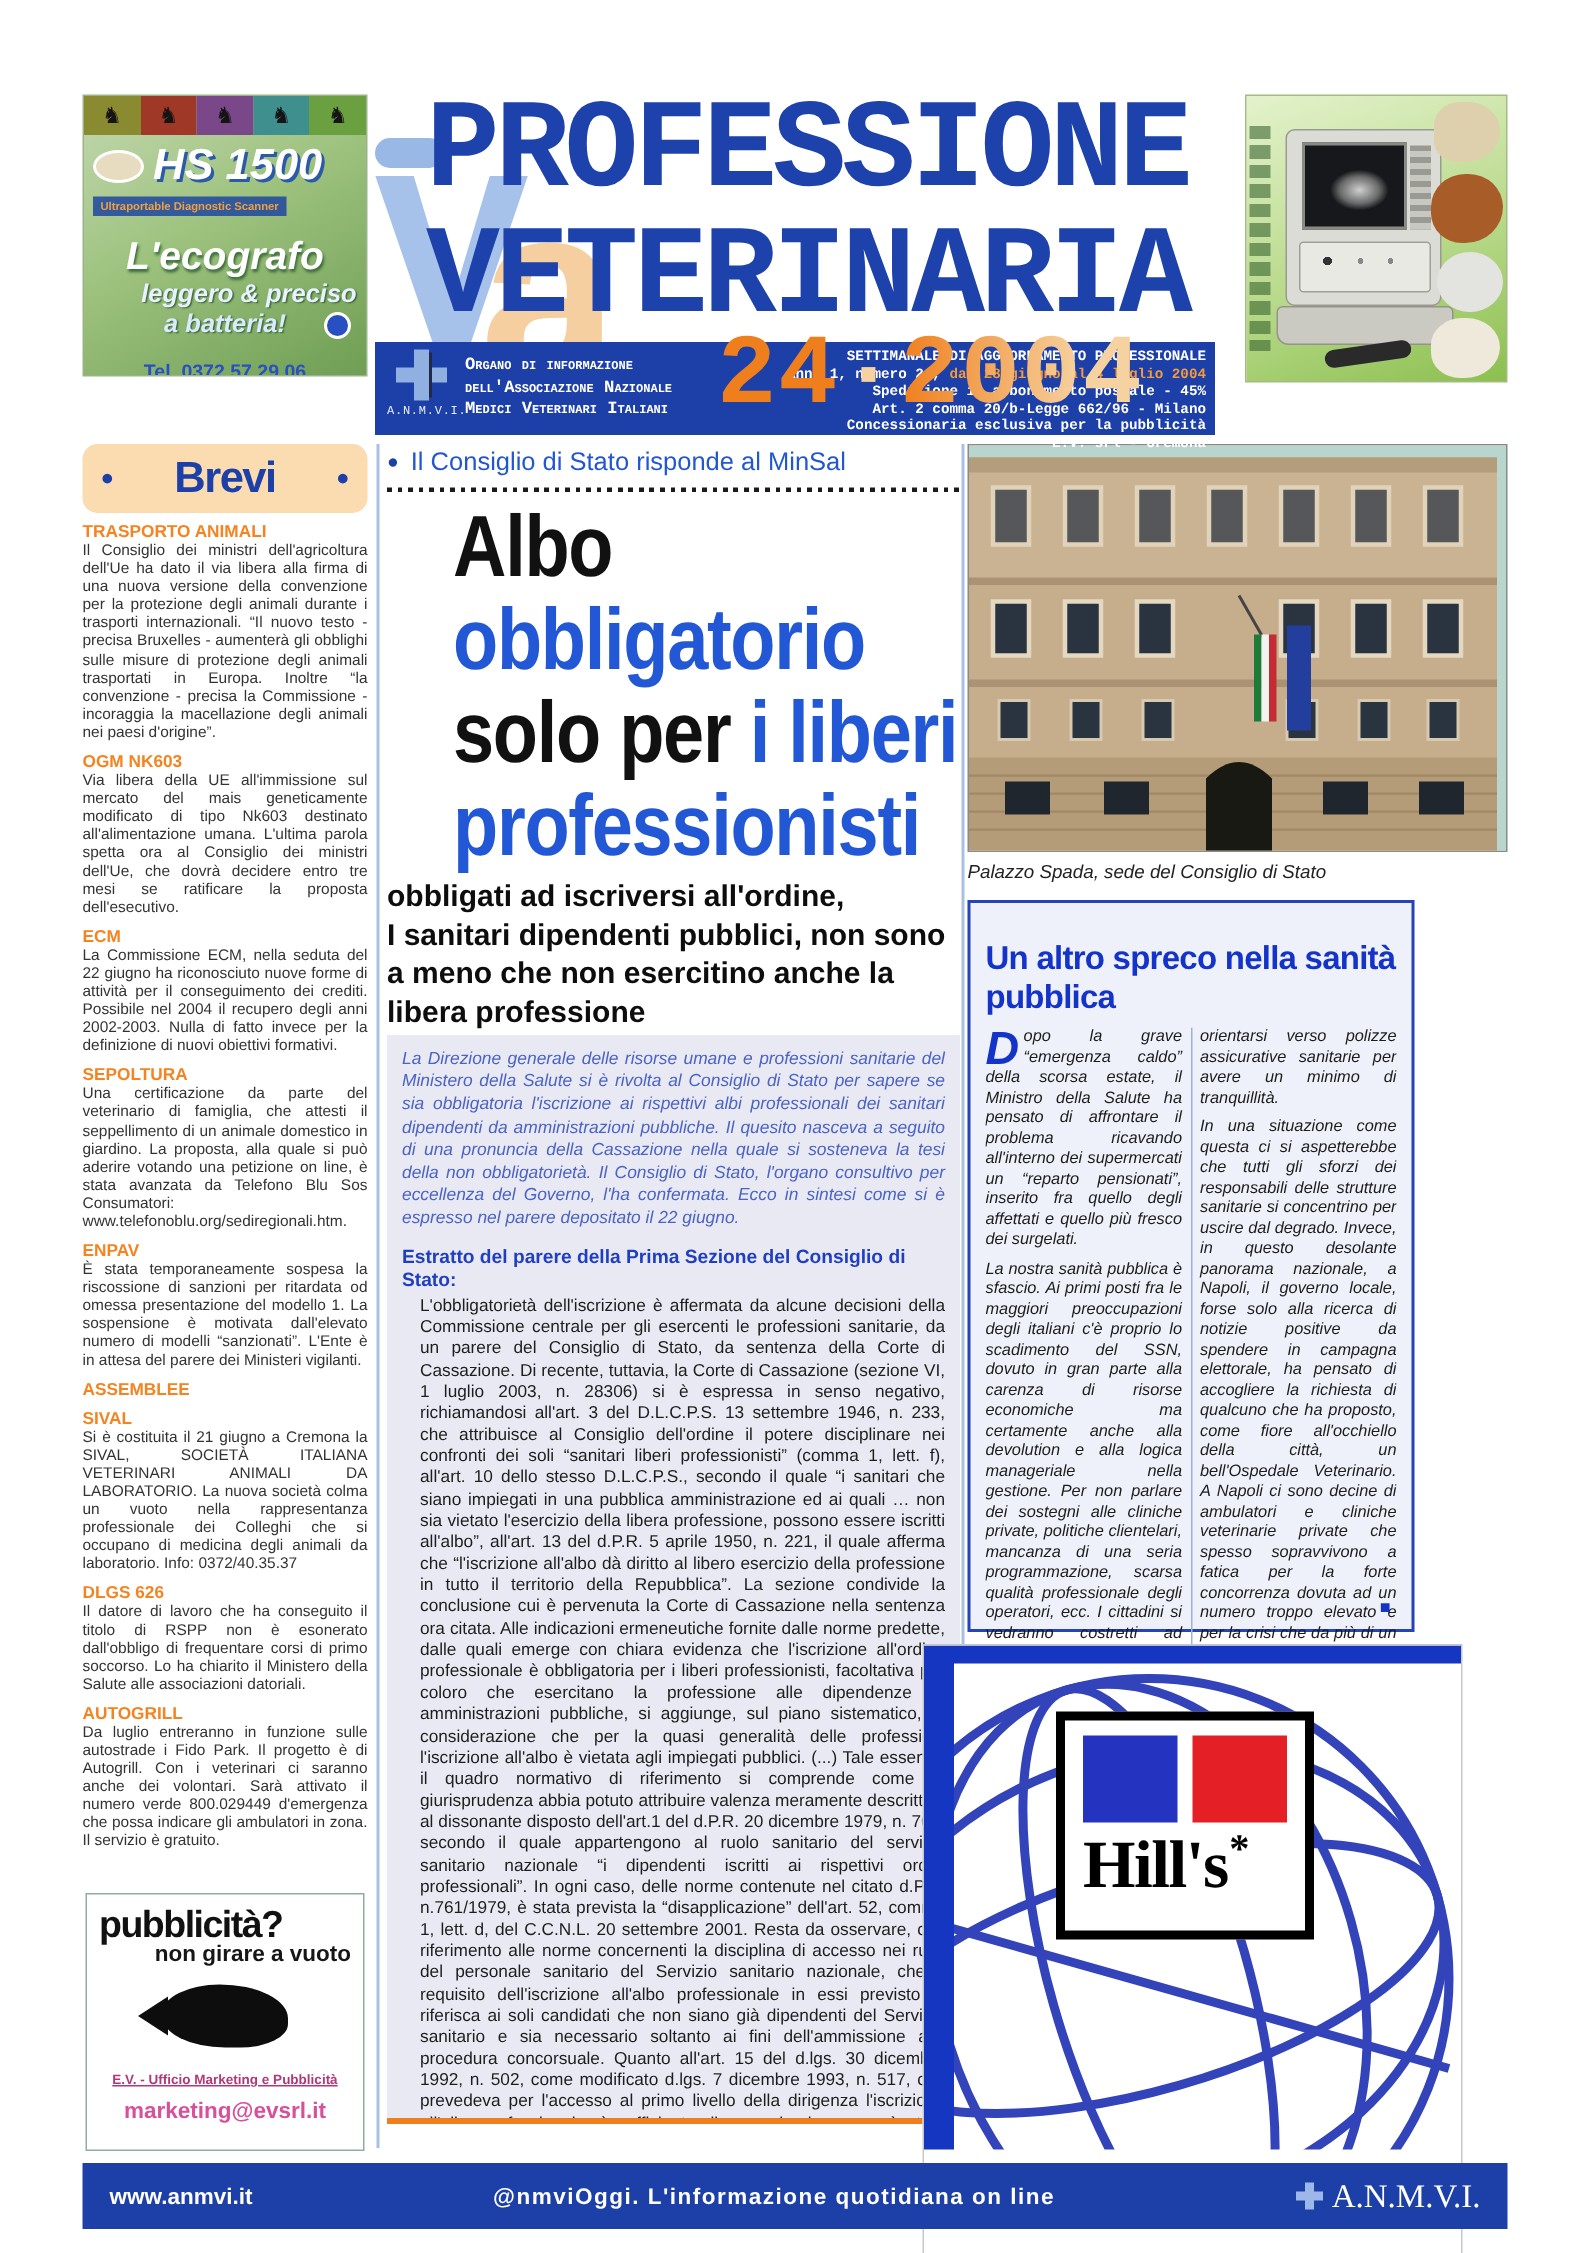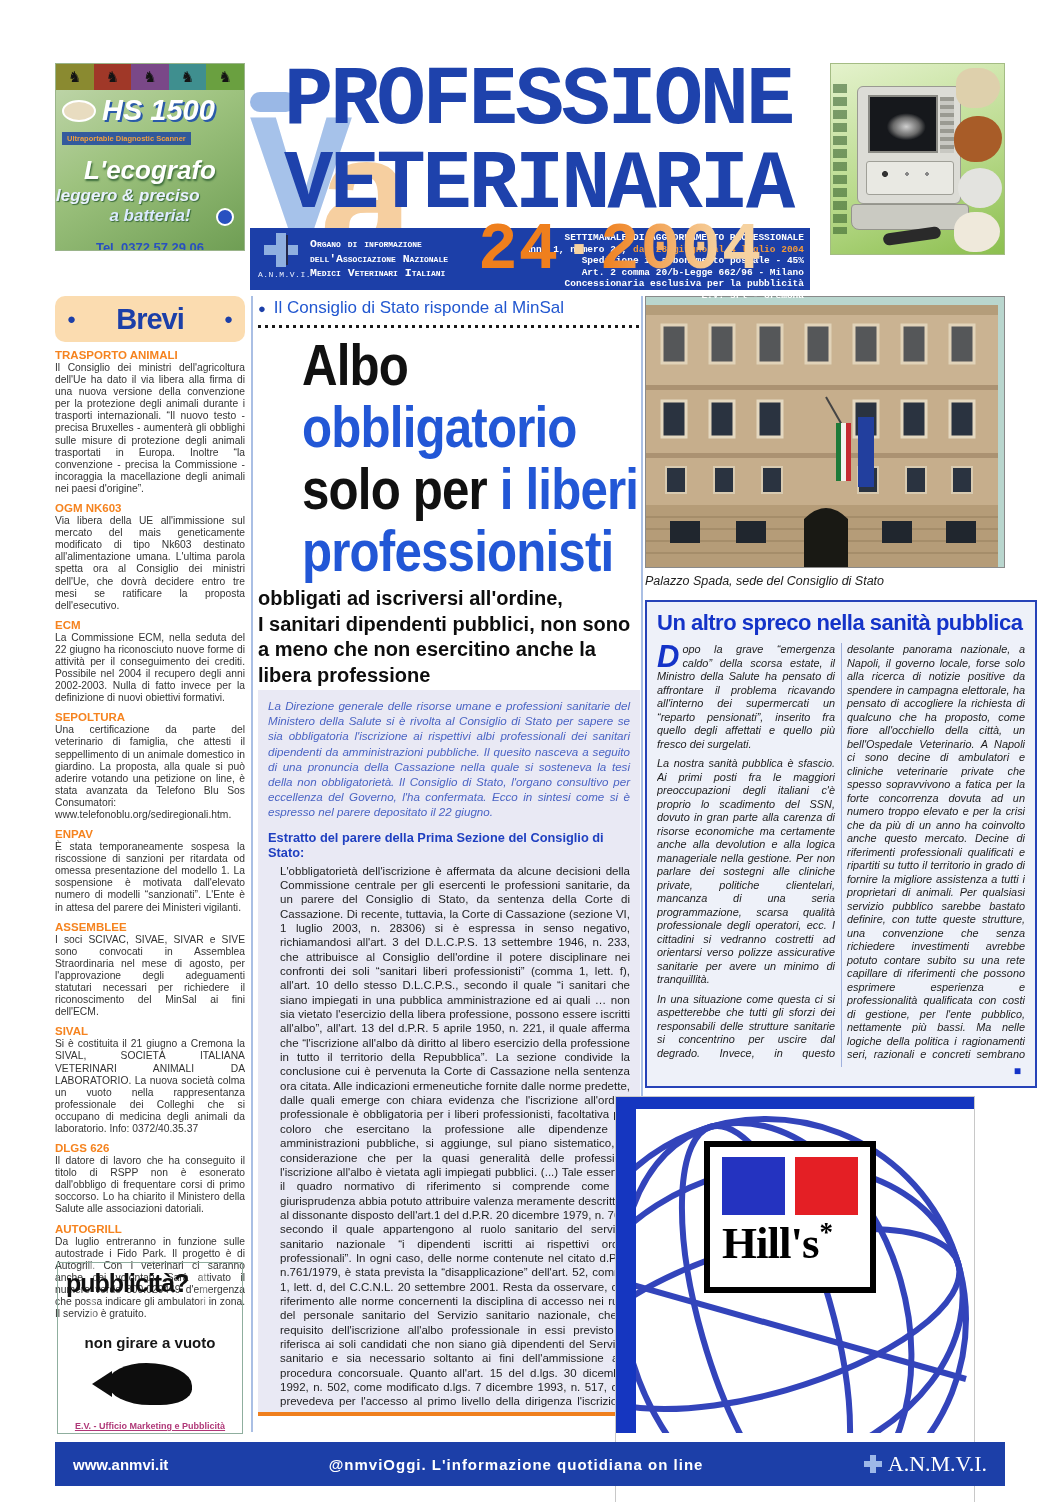"leggero & preciso" .hs-l2 { padding-left: none -> 32px; text-align: left -> center }
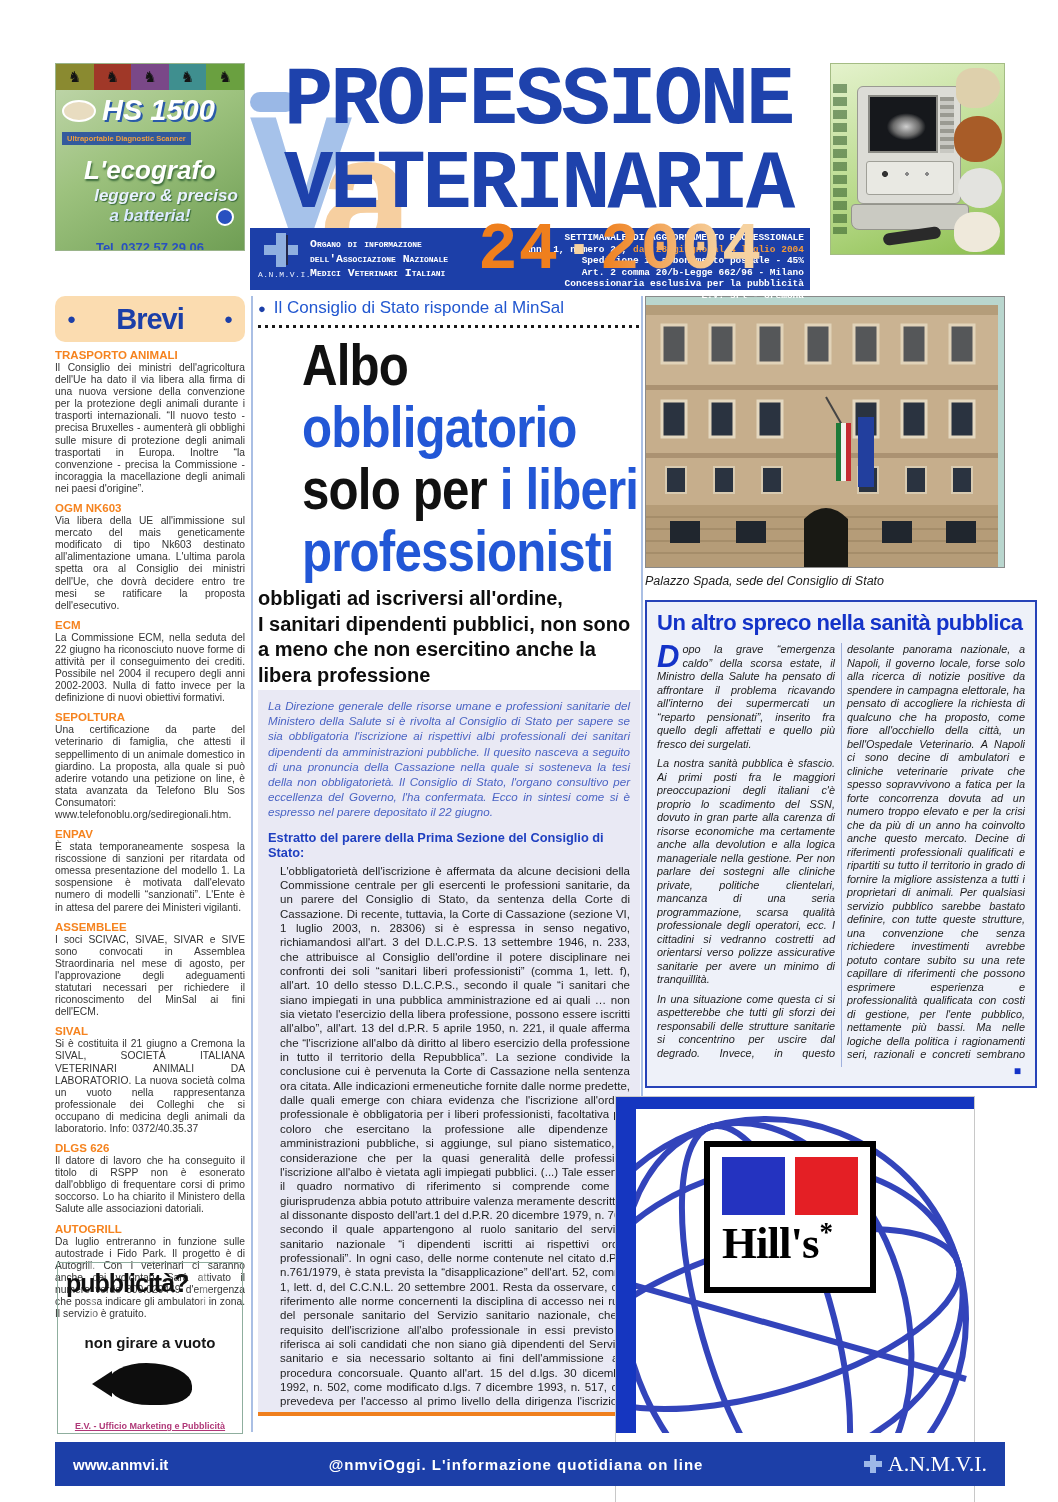"Un altro spreco nella sanità" .second { padding: 8px 10px -> 24px 10px; width: 392px -> 298px }
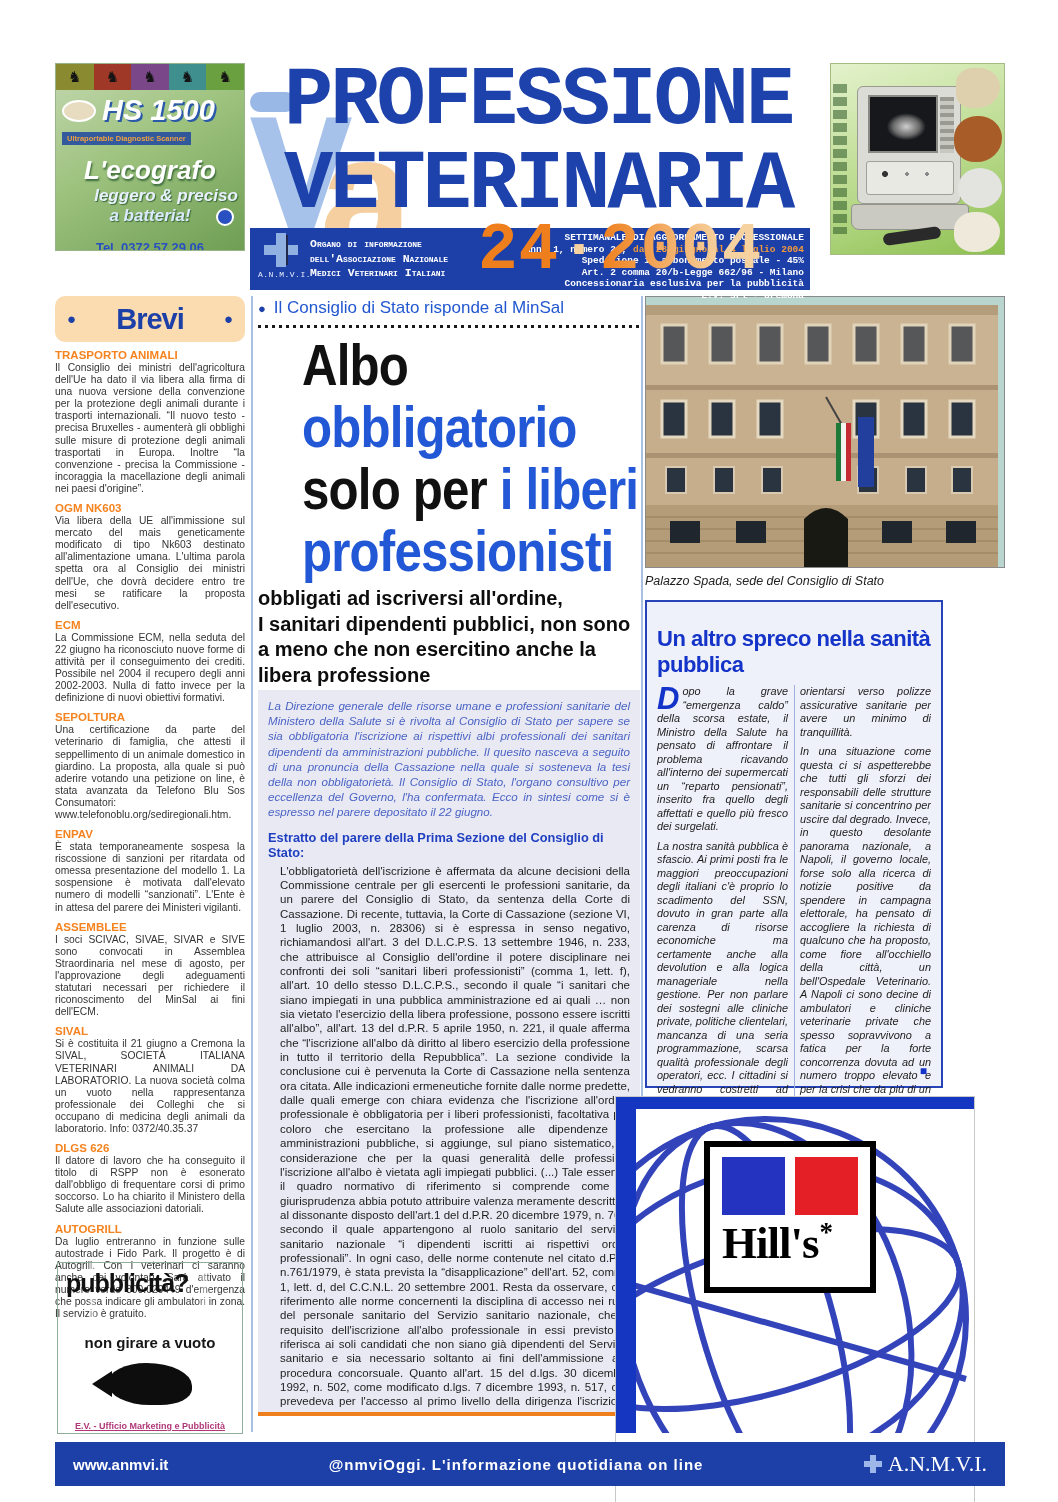"I soci SCIVAC, SIVAE, SIVAR" div.brevi-text { html: <div>I soci SCIVAC, SIVAE, SIVAR e SIVE sono convocati in Assemblea Straordinaria nel mese di agosto, per l'approvazione degli adeguamenti statutari necessari per richiedere il riconoscimento del MinSal ai fini dell'ECM.</div> -> none }
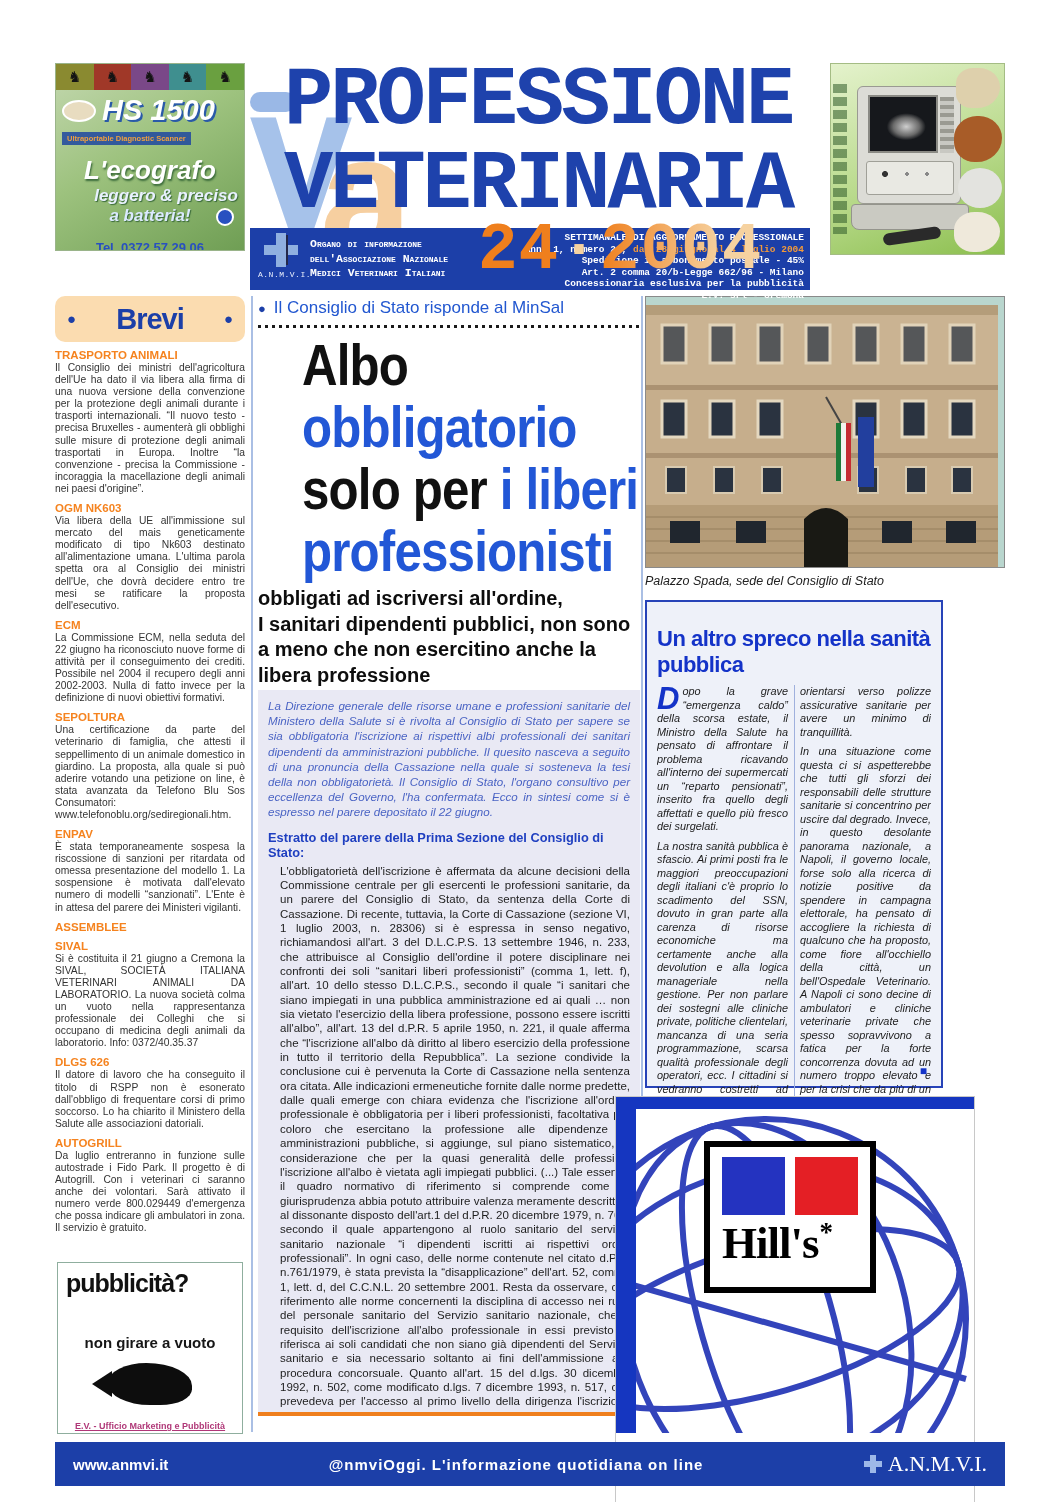"non girare a vuoto" .fish-l2 { margin-top: 40px -> none; text-align: center -> right }
